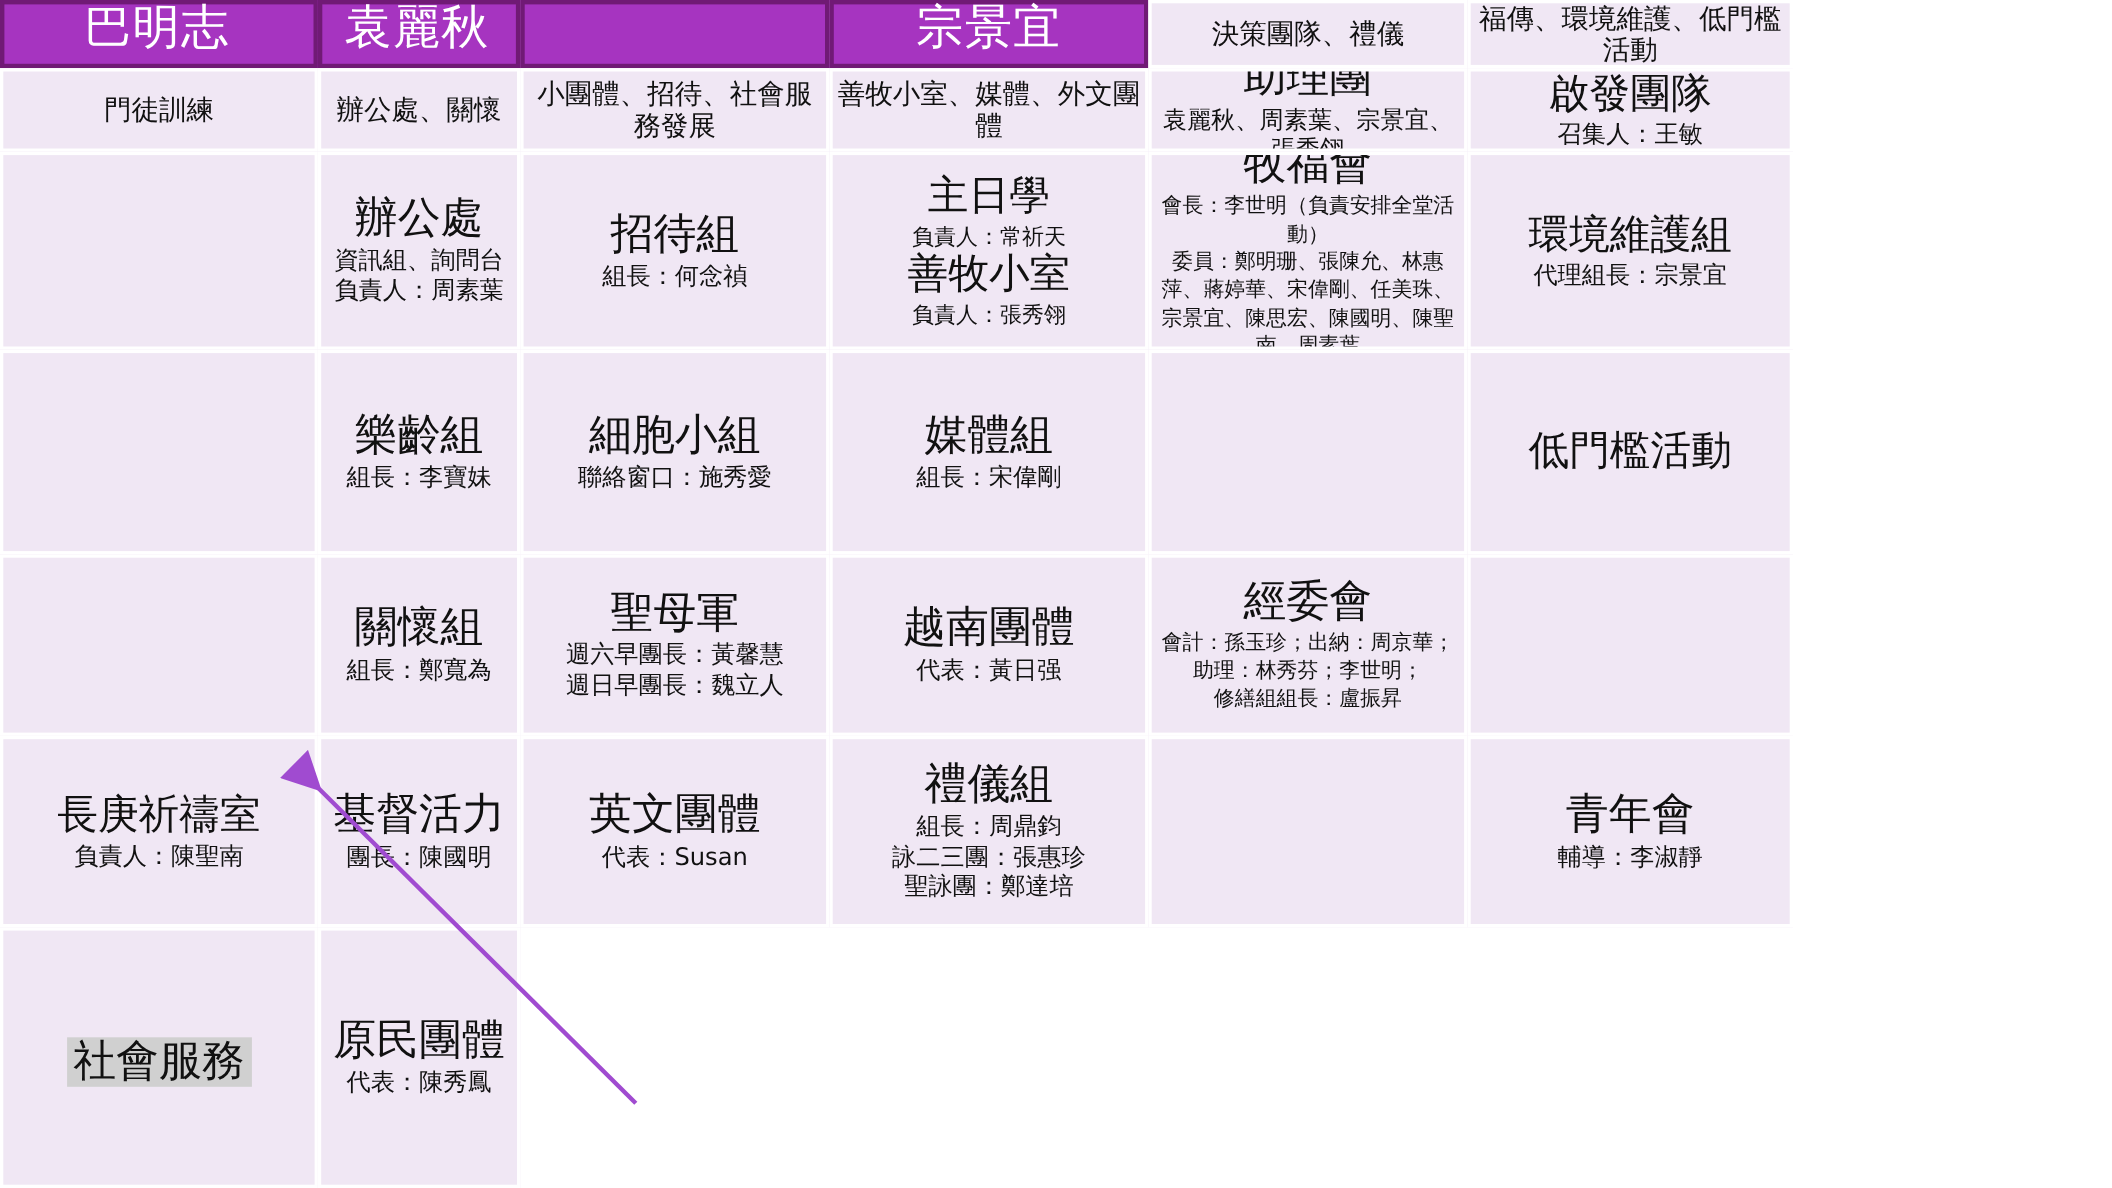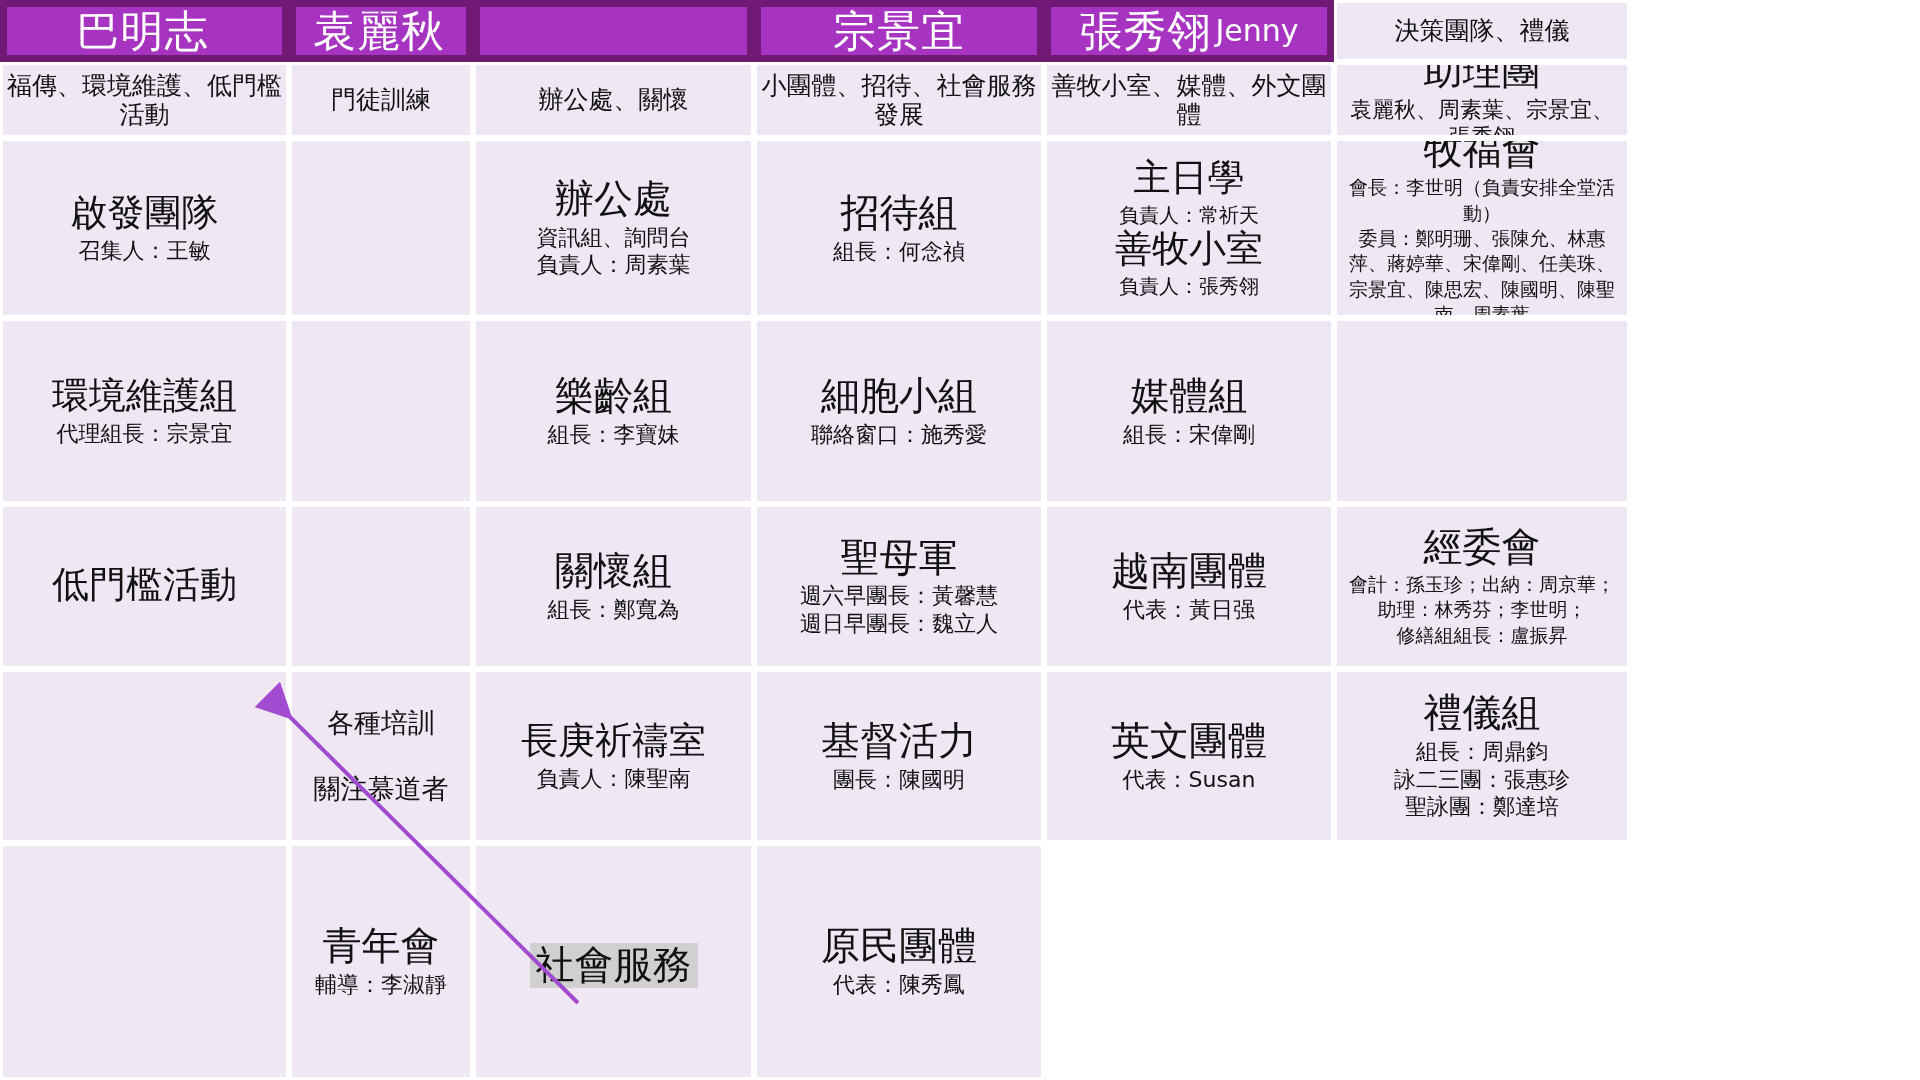"巴明志" .head { align-items: center -> none; border: 7px solid #701a75 -> 4px solid #701a75 }
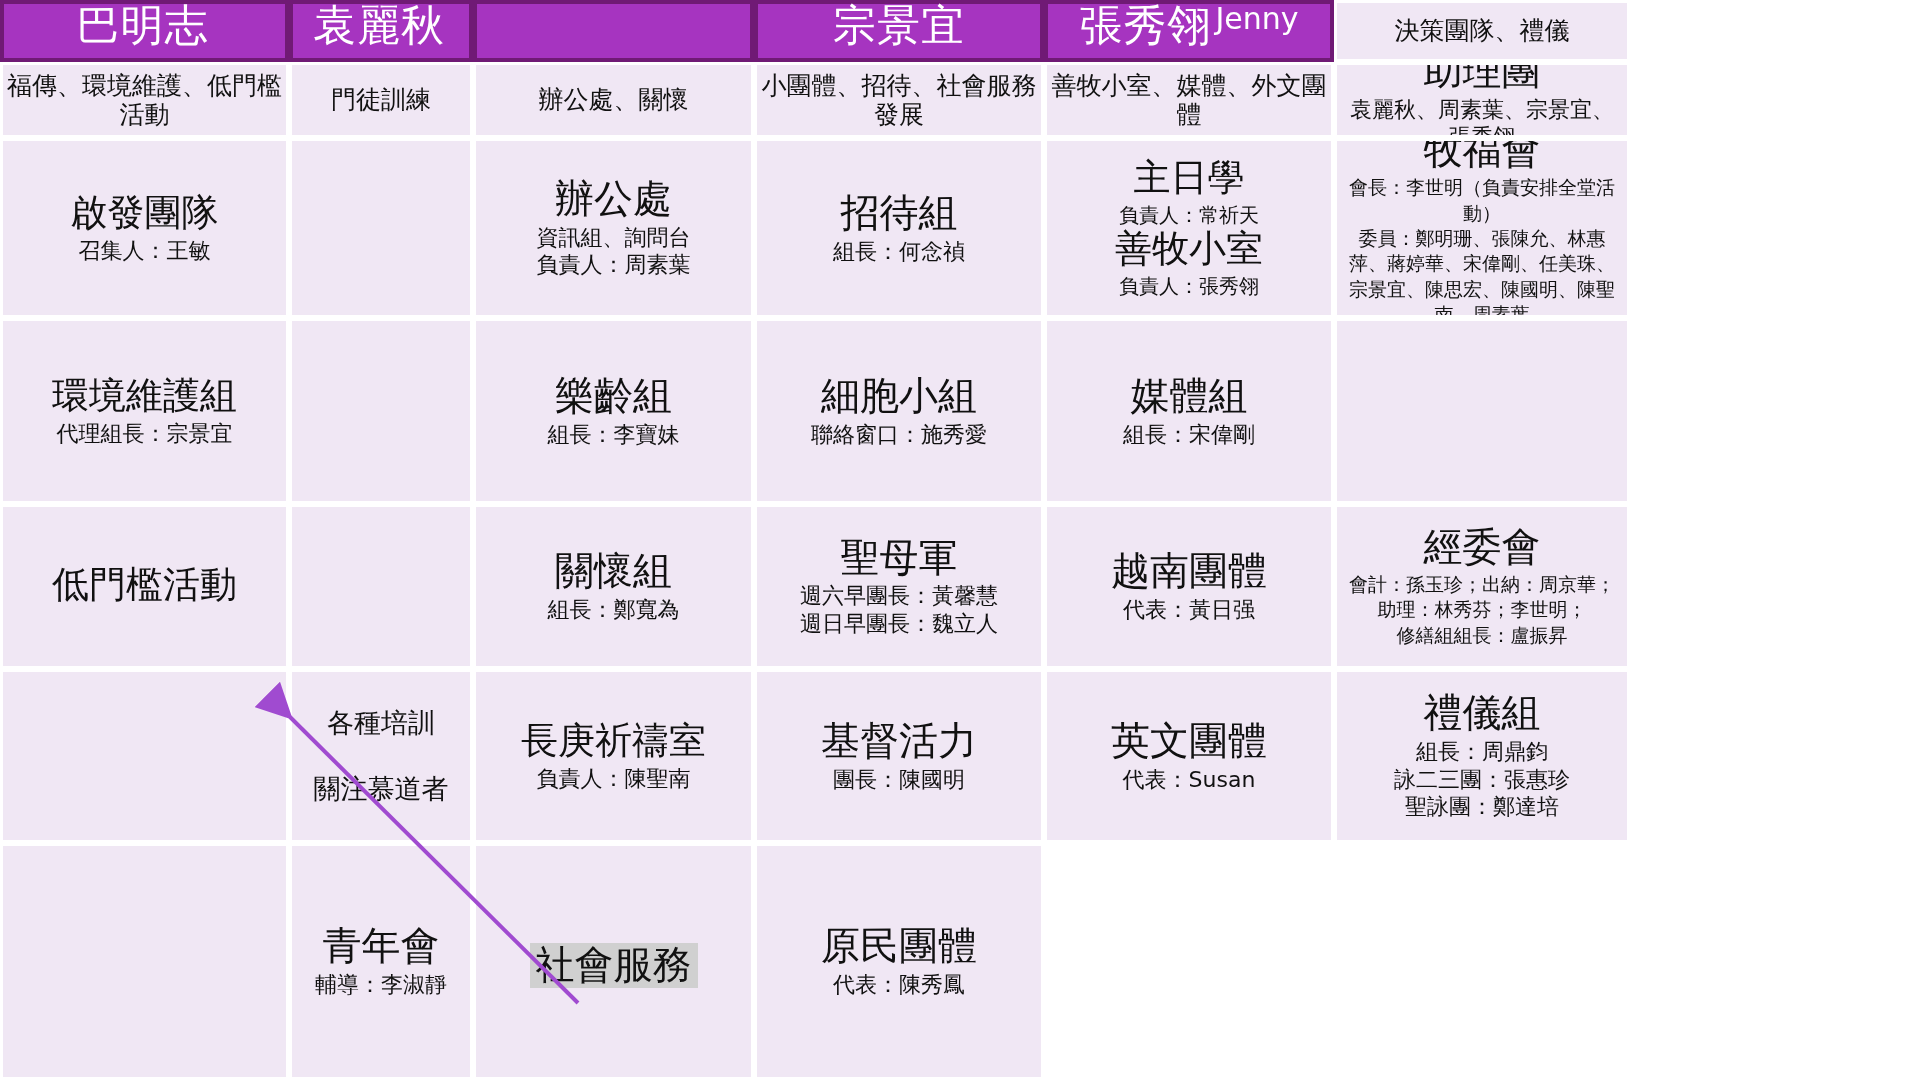"張秀翎" div.head { html: <div> <span>張秀翎</span> <span>Jenny</span> </div> -> none }
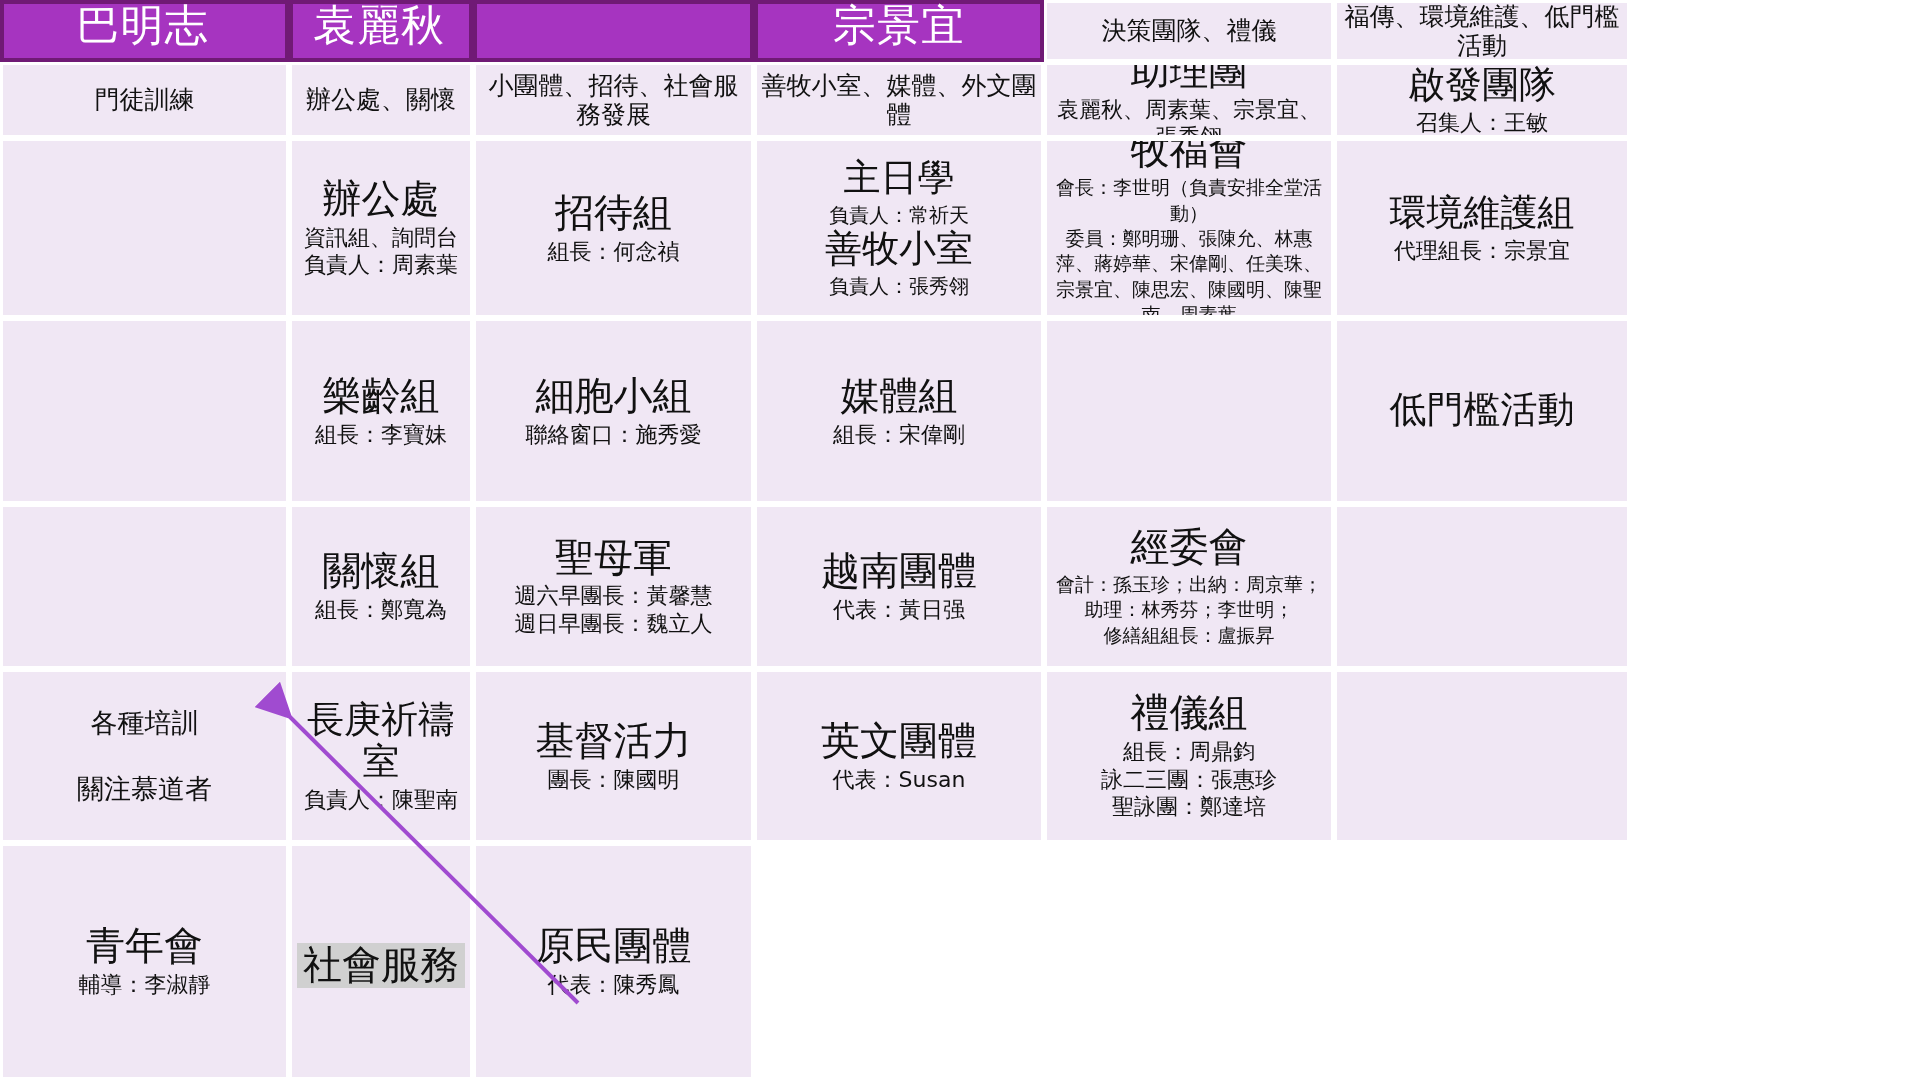"各種培訓" div.cell { html: <div> <div> <div>各種培訓</div> <div></div> <div>關注慕道者</div> </div> </div> -> none }
